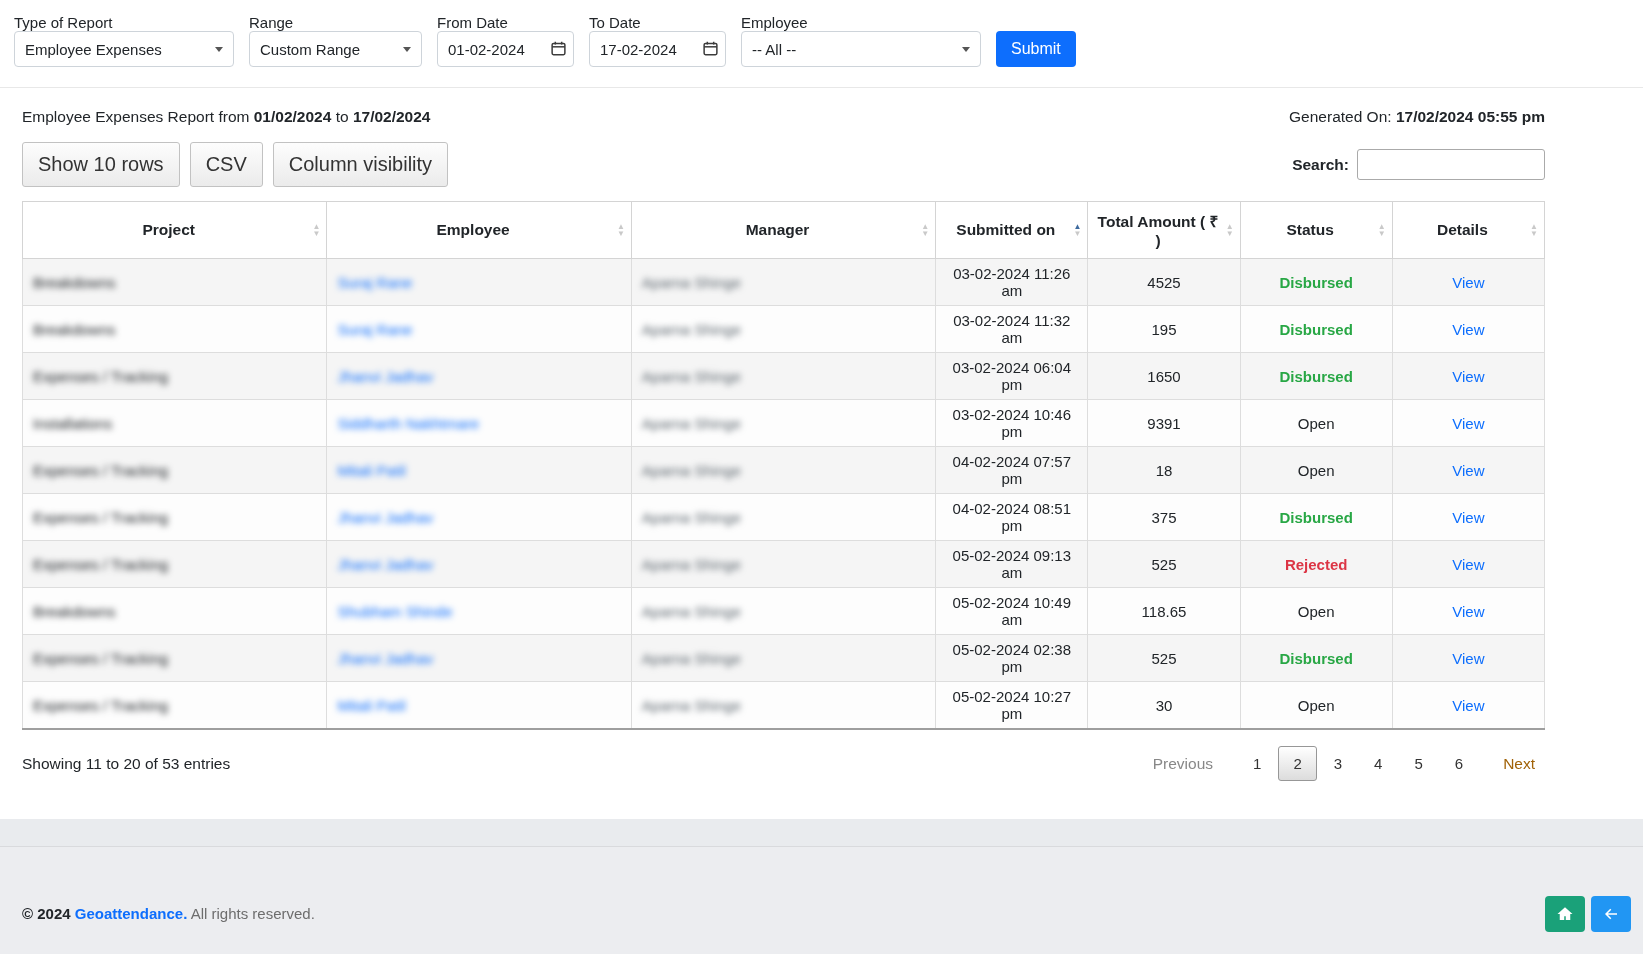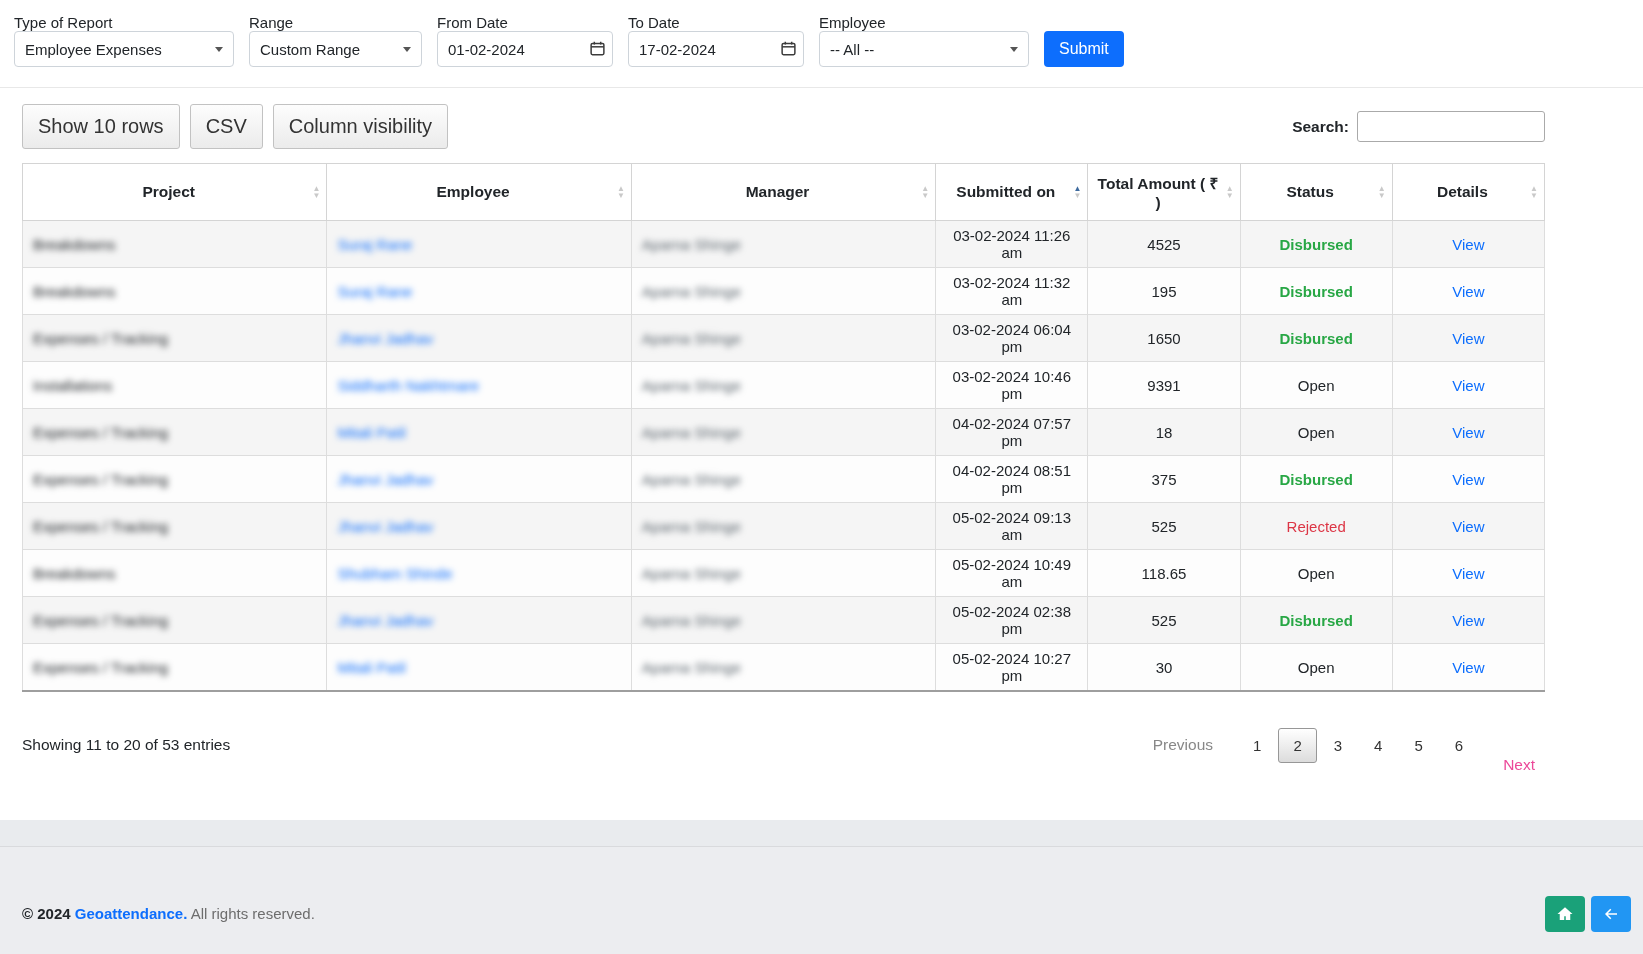"01-02-2024" .date-wrap input { width: 176px -> 137px }
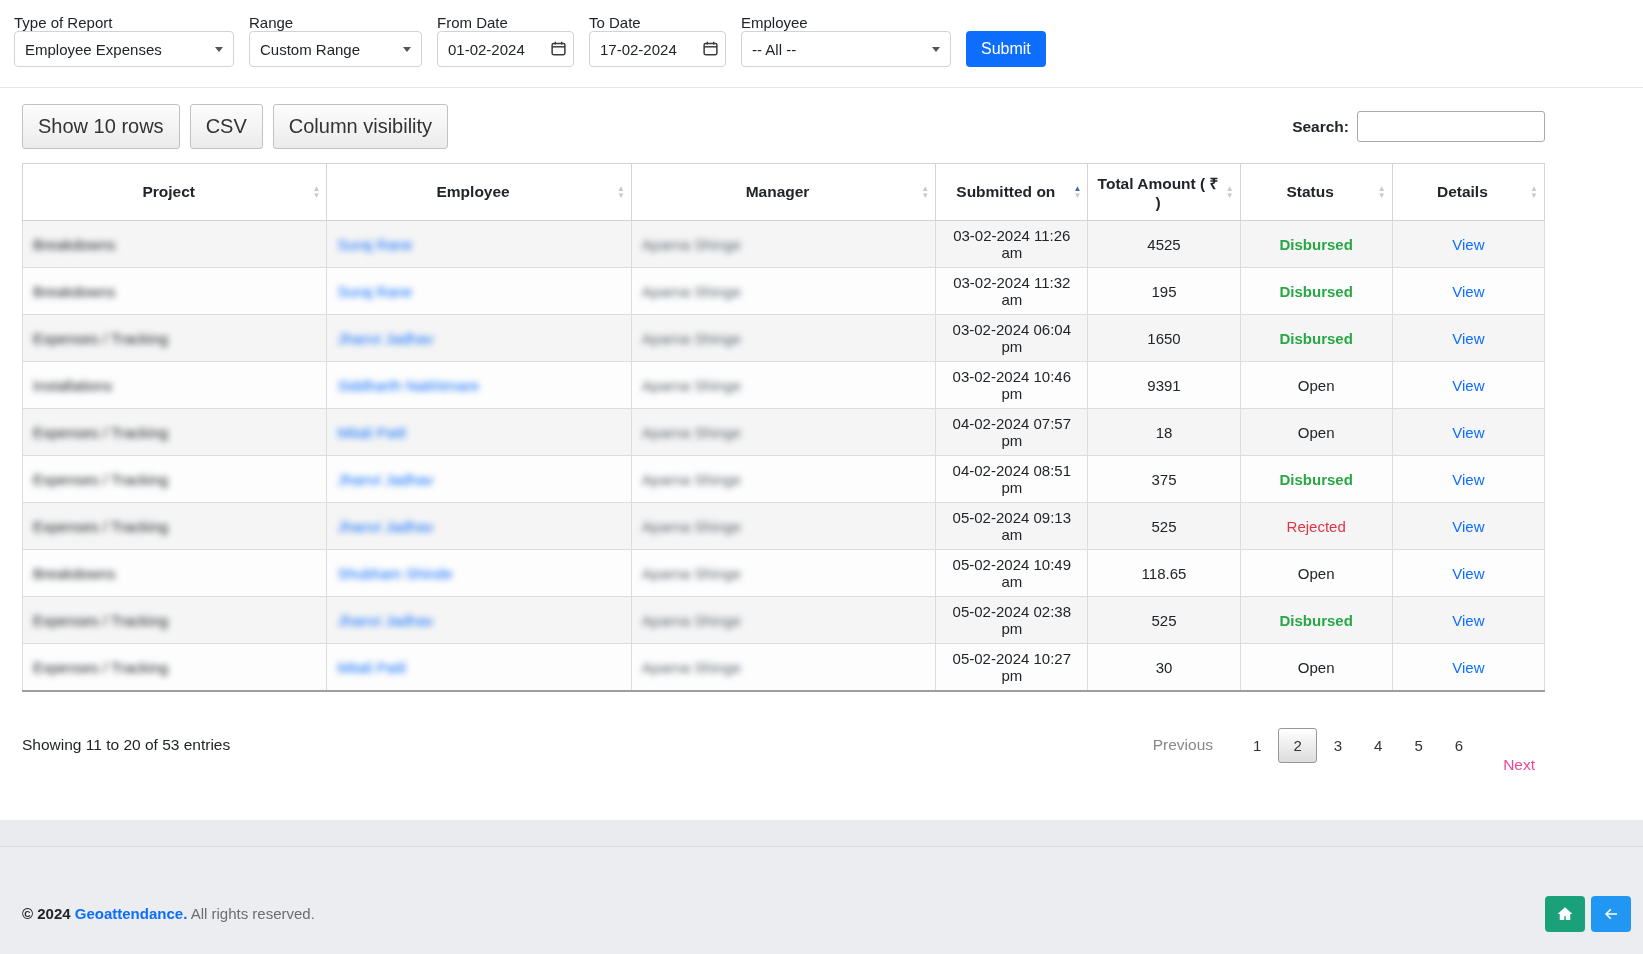"-- All --" .w-emp { width: 210px -> 240px }
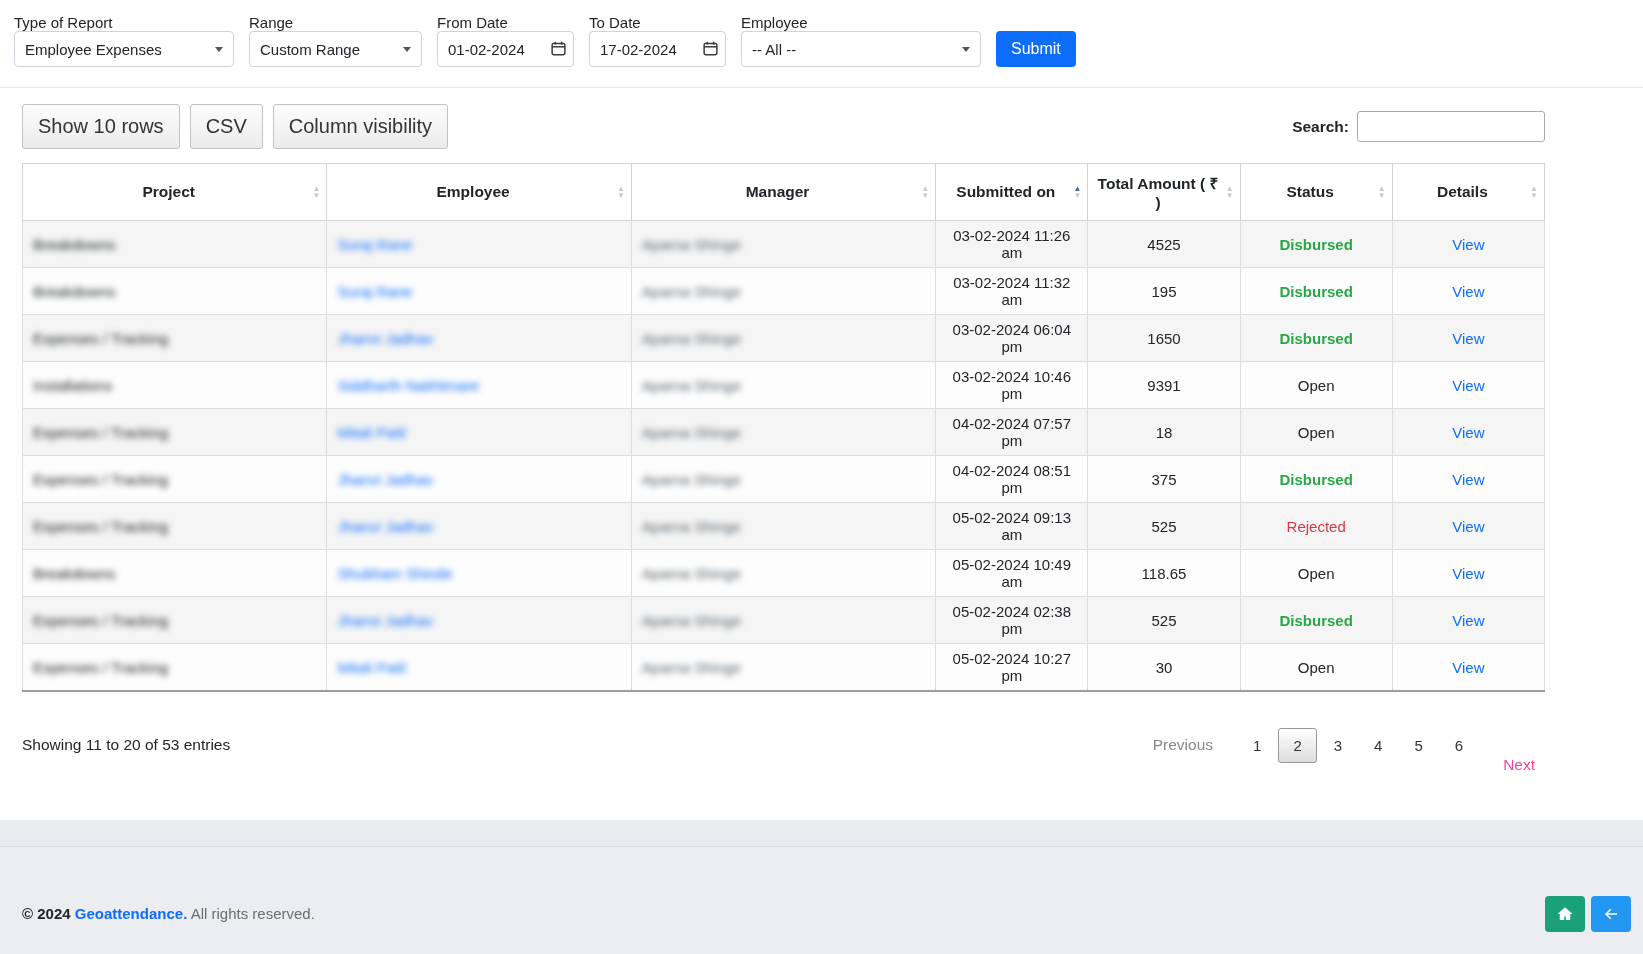"Employee Expenses Report from 01/02/2024" div.report-head { html: none -> <div> <div> <span>Employee Expenses Report from</span> <b>01/02/2024</b> <span>to</span> <b>17/02/2024</b> </div> <div> <span>Generated On:</span> <b>17/02/2024 05:55 pm</b> </div> </div> }
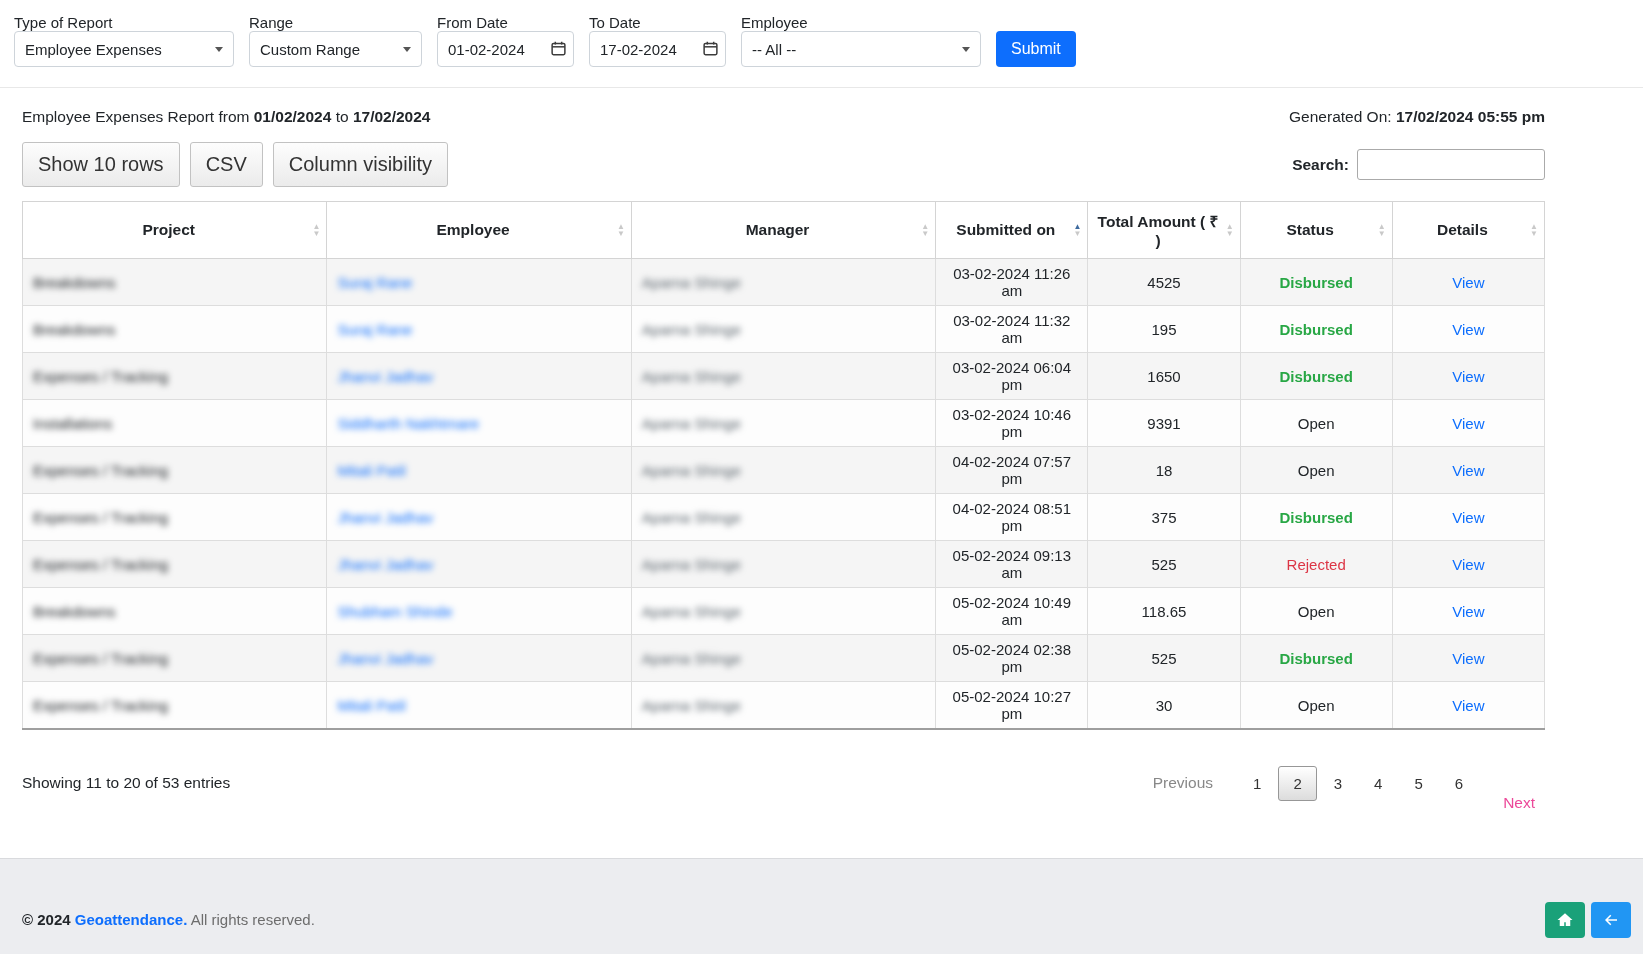"Rejected" .status-rejected { font-weight: normal -> bold }
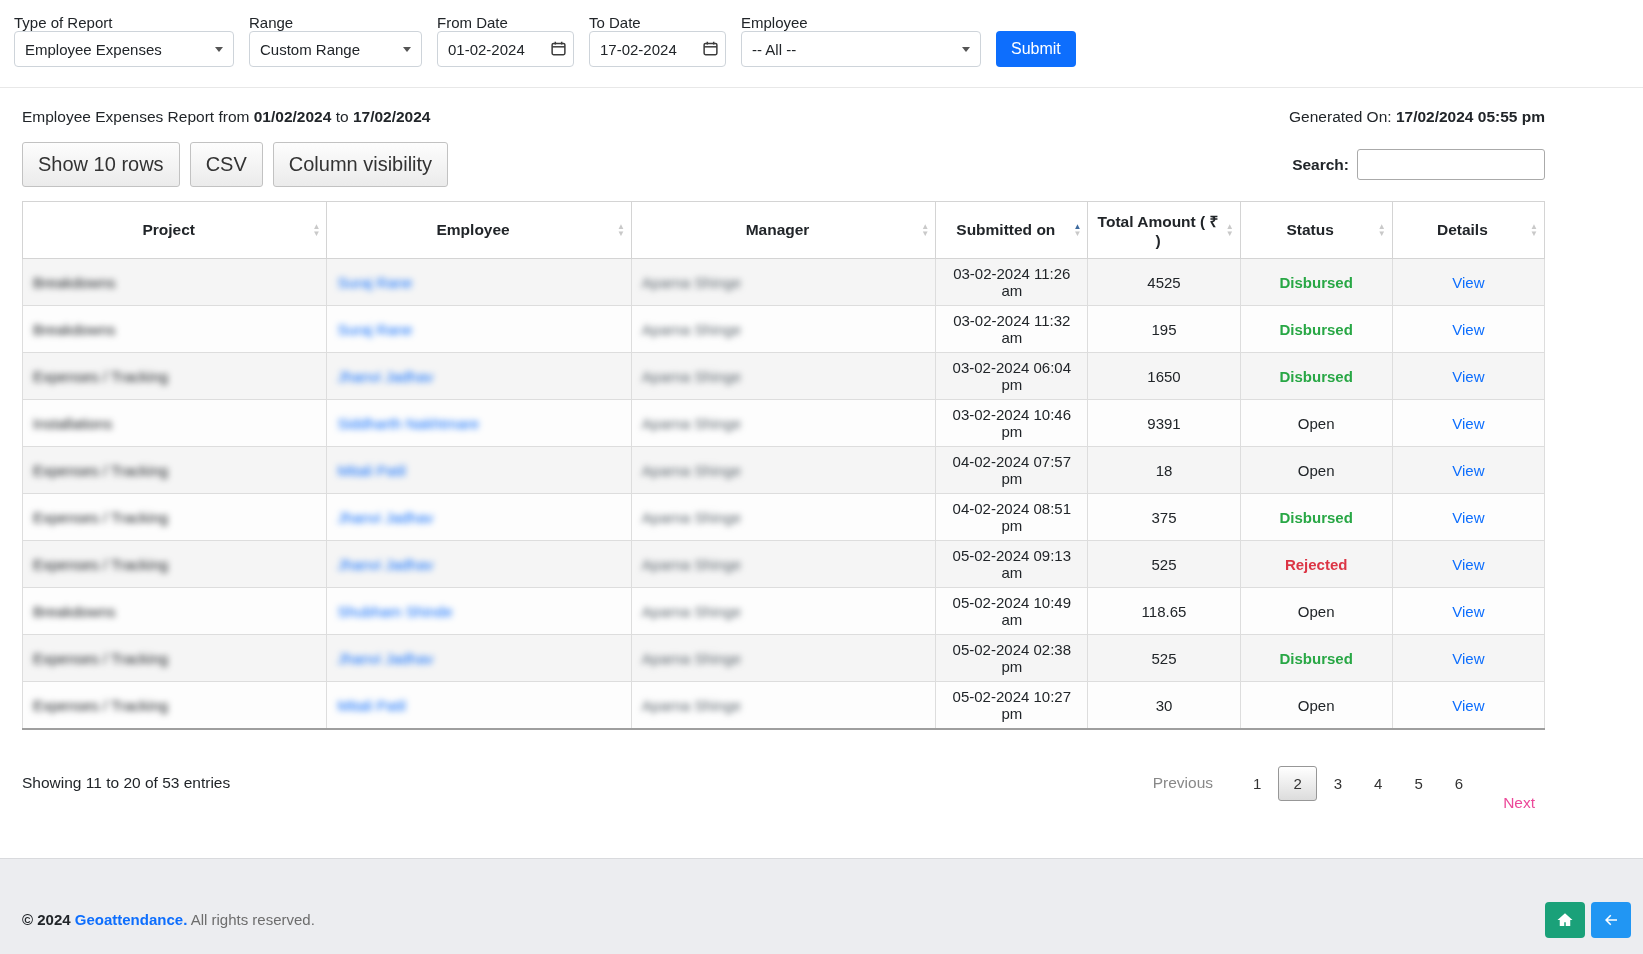"Next" .pg-next { color: #ec4899 -> #a16207; margin-top: 40px -> none }
